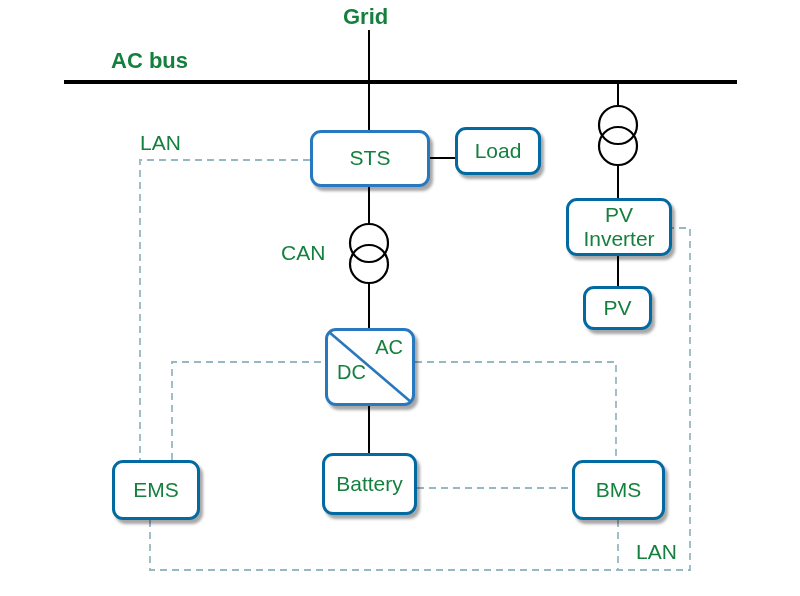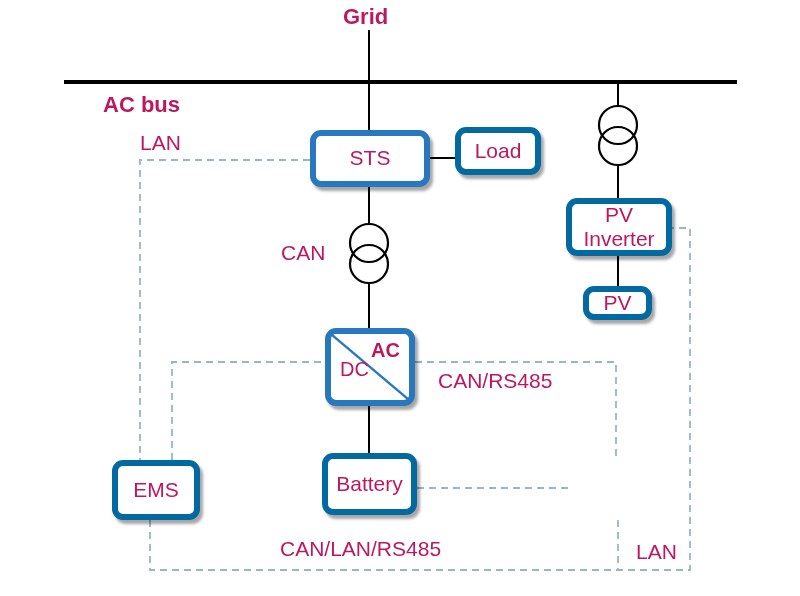"Grid" .canvas { color: #be185d -> #15803d }
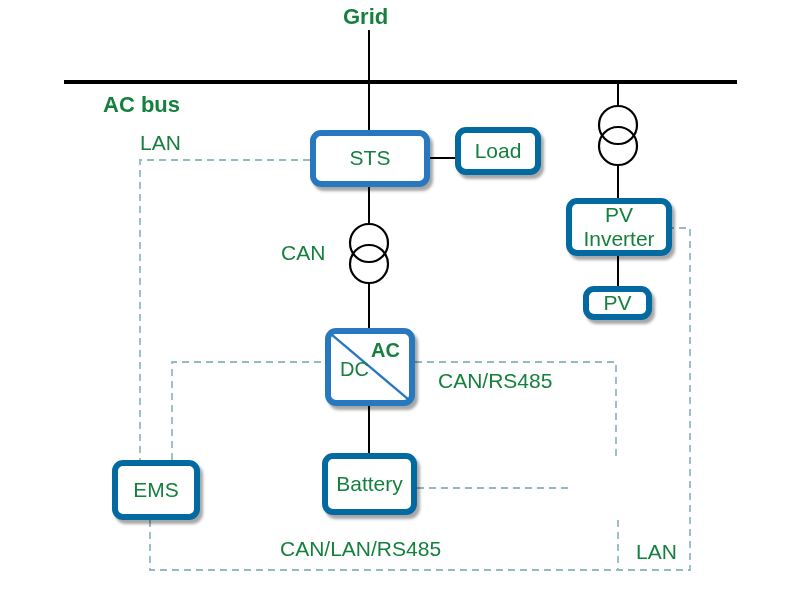"AC bus" div.lbl { left: 103px -> 111px; margin-top: 44px -> none }
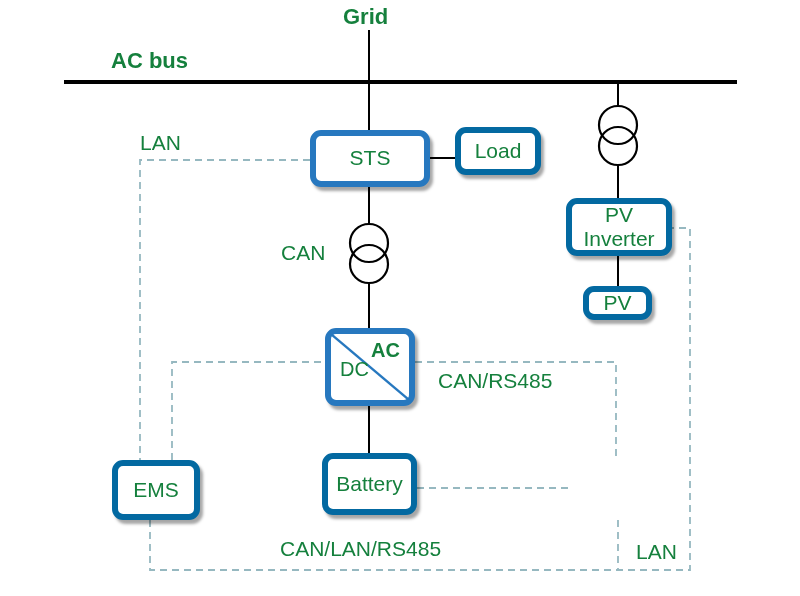"STS" .box { border: 6px solid #0369a1 -> 3px solid #0369a1 }
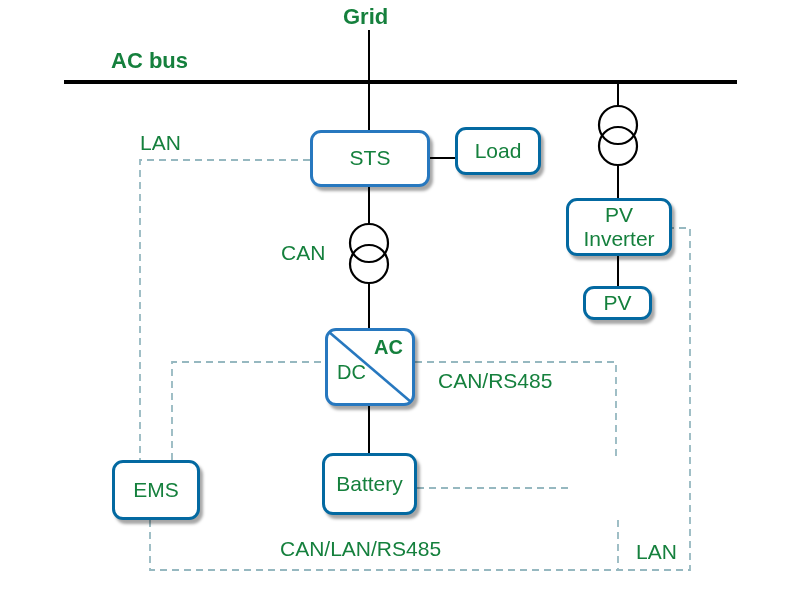"PV" div.box { height: 34px -> 44px }
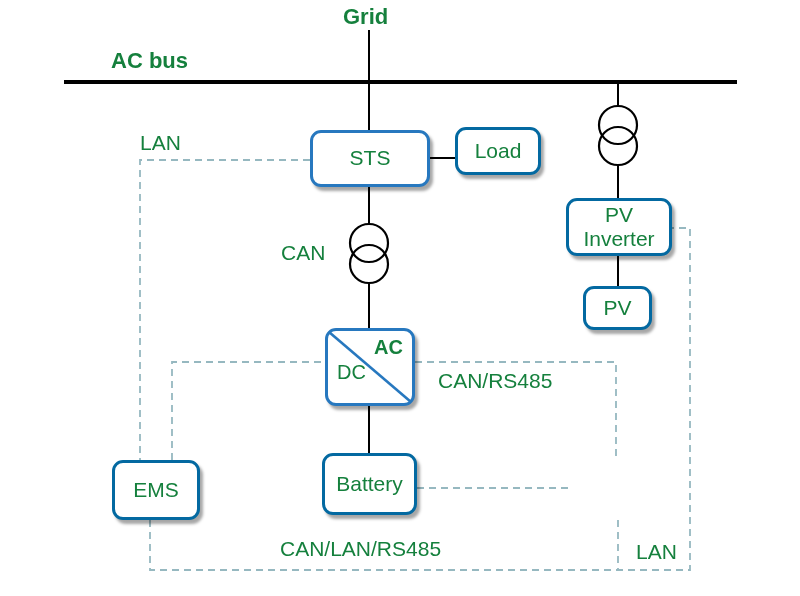"AC" .conv-ac { font-weight: 700 -> 400 }
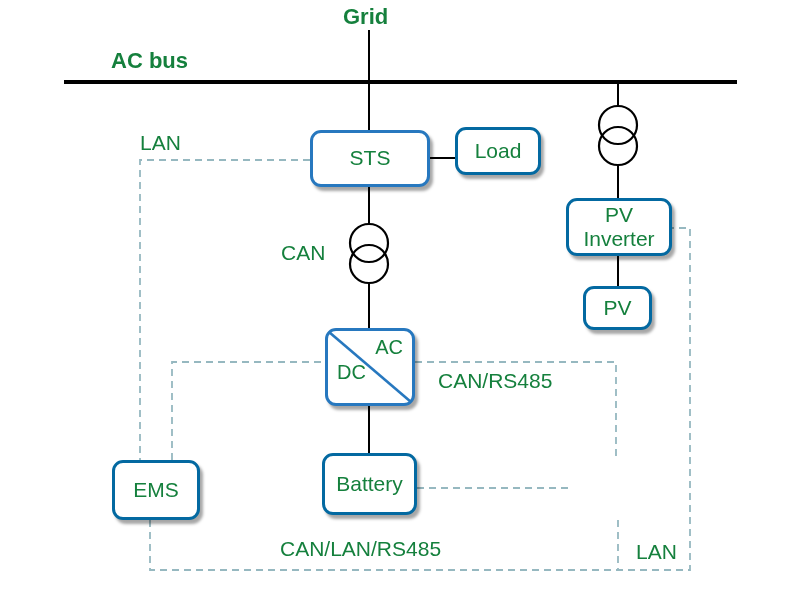"CAN/RS485" div.lbl { html: <div>CAN/RS485</div> -> none }
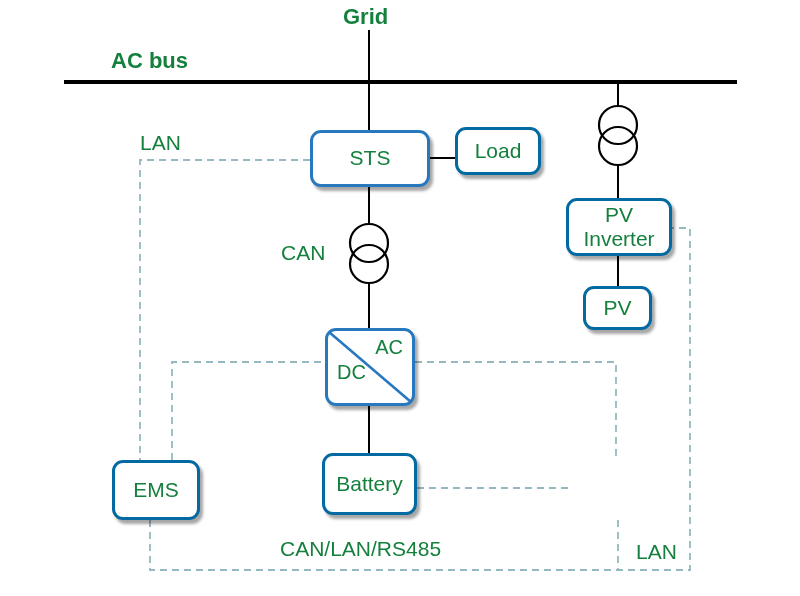"BMS" div.box { html: none -> <div> <span>BMS</span> </div> }
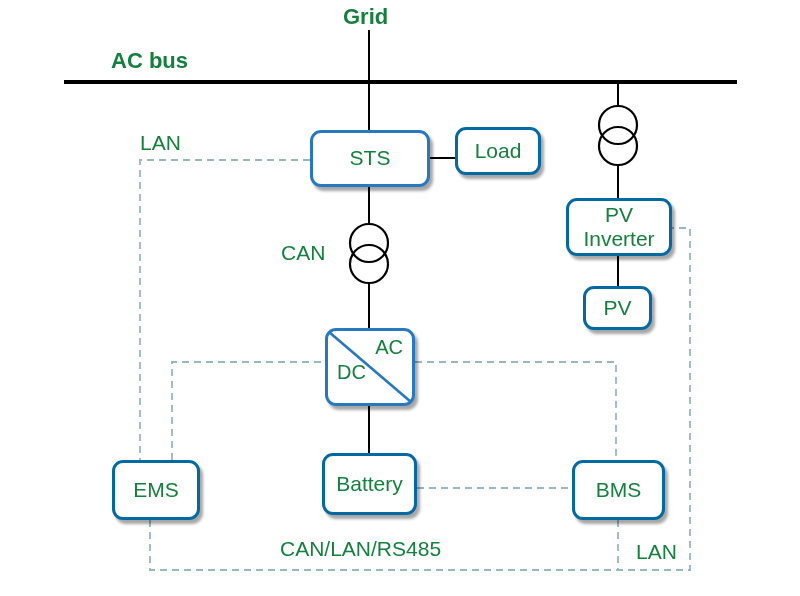"CAN/LAN/RS485" div.lbl { html: <div>CAN/LAN/RS485</div> -> none }
